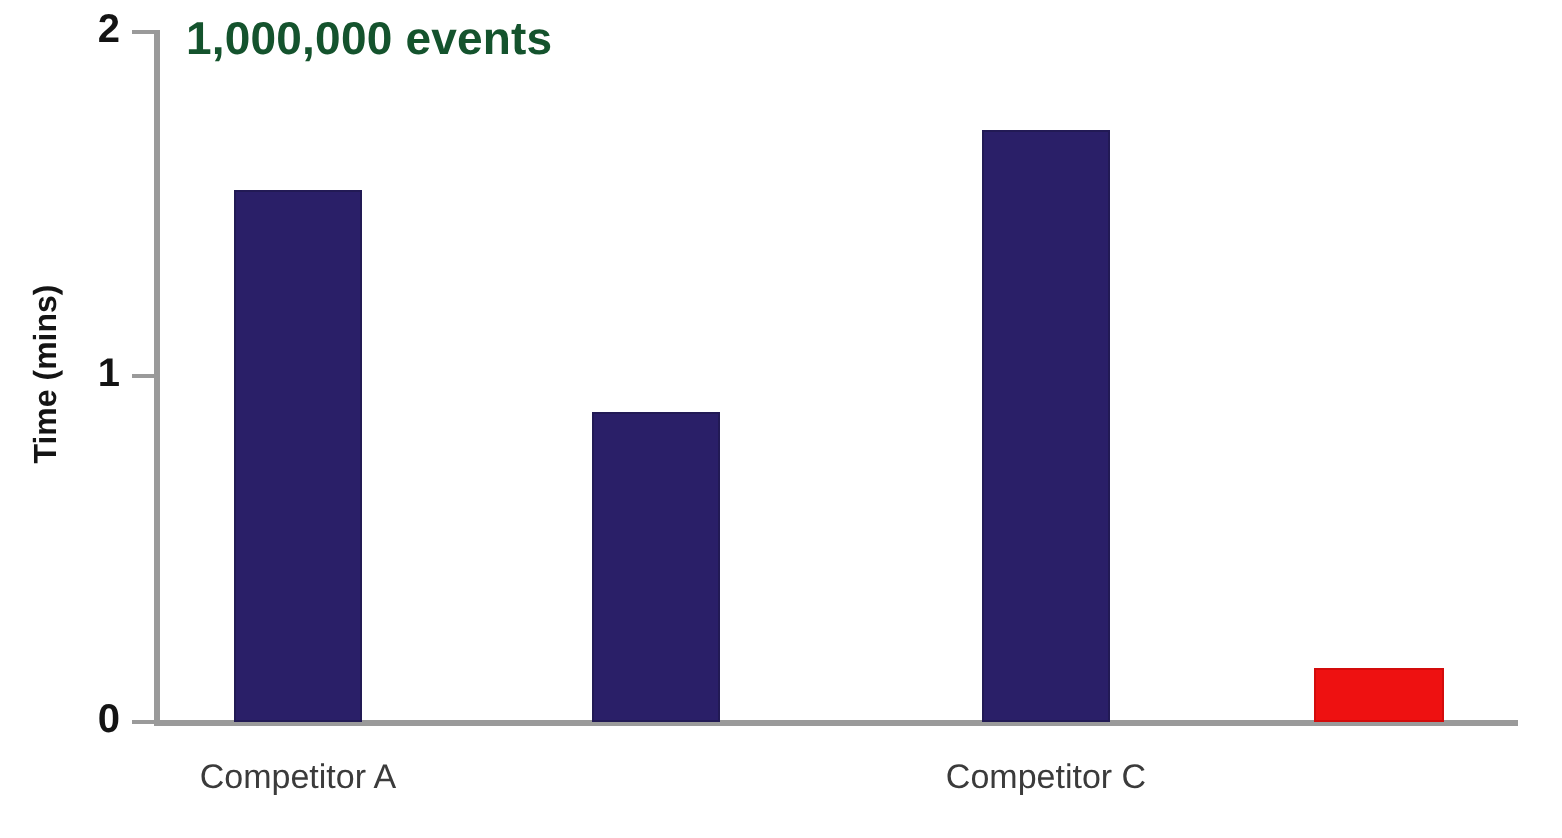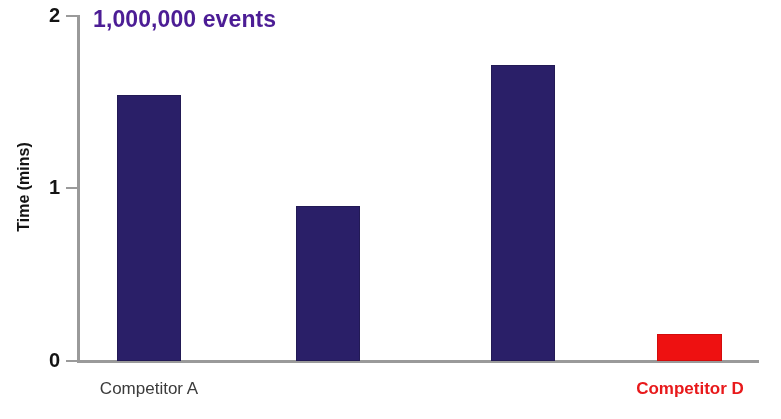"1,000,000 events" #chart-title { color: #4c1d95 -> #14532d }
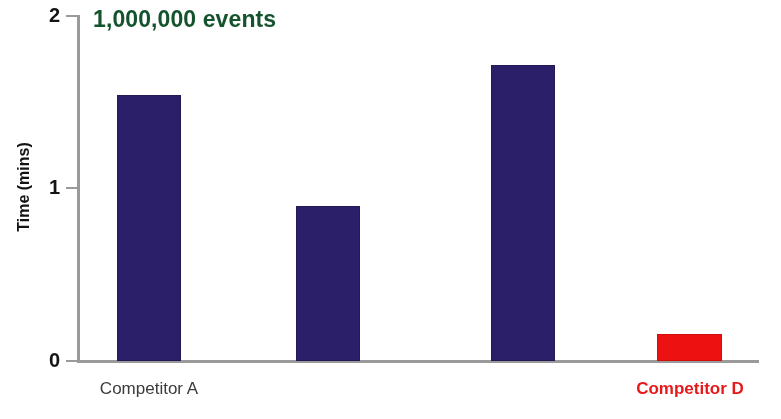"Competitor C" div.x-label { html: none -> <div>Competitor C</div> }
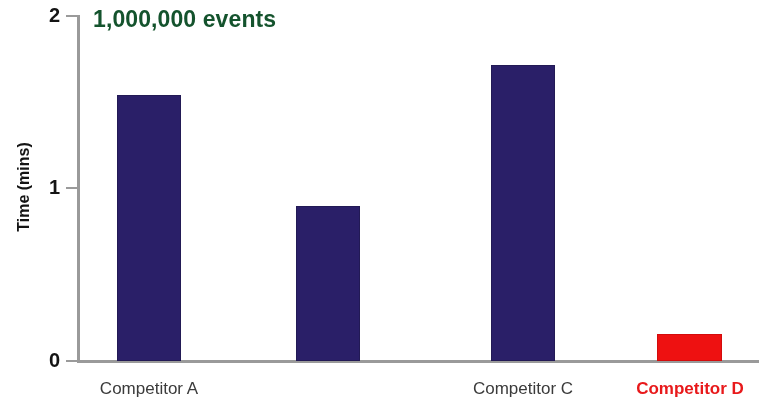"Competitor D" div.x-label { html: <div>Competitor D</div> -> none }
